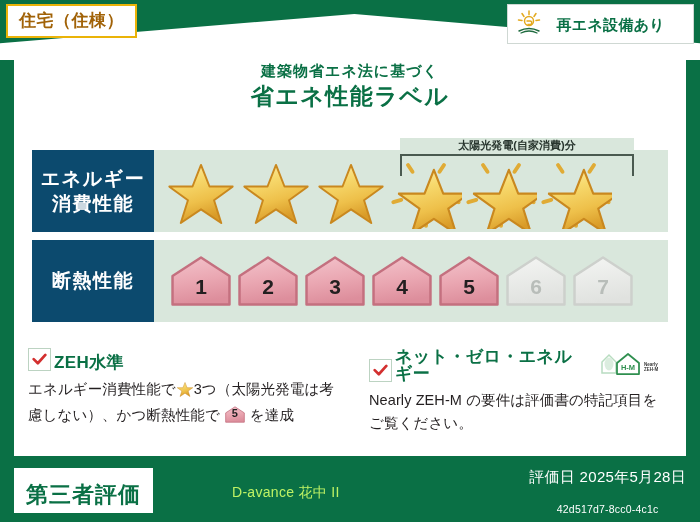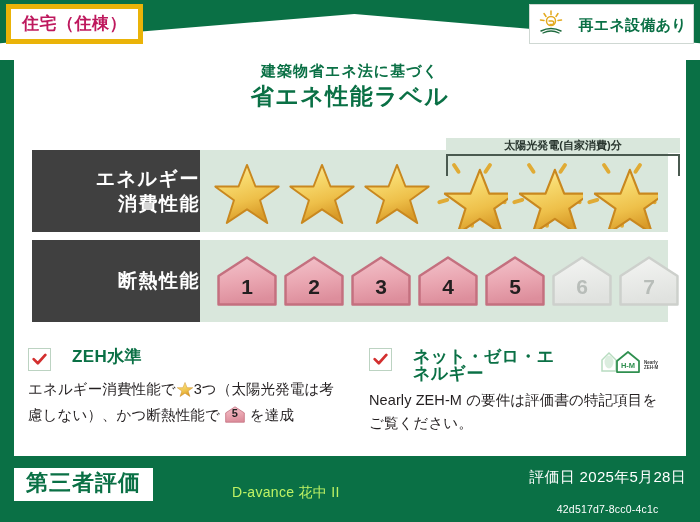"住宅（住棟）" .tag-housing { border: 5px solid #eab308 -> 2px solid #eab308; color: #be185d -> #a16207 }
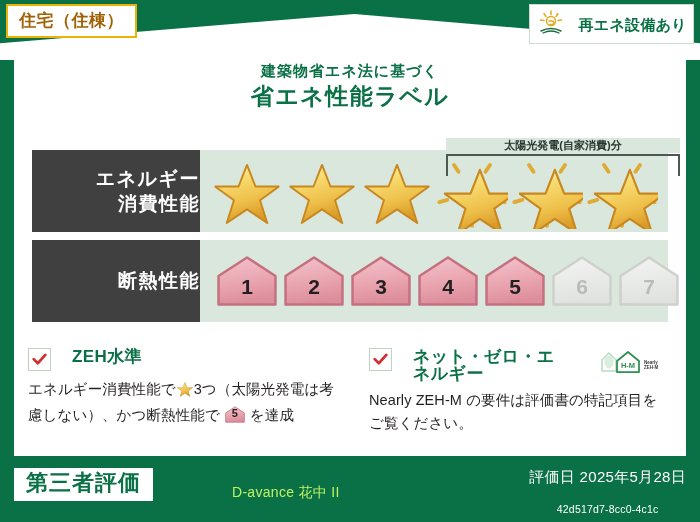"再エネ設備あり" .tag-renew { padding: 5px 6px 5px 8px -> 5px 28px 5px 8px }
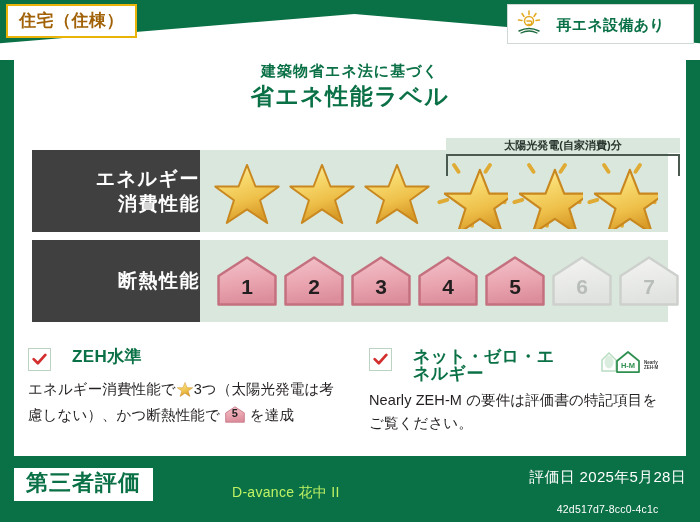"エネルギー" .row-label { align-items: flex-end -> center; background: #404040 -> #0c4a6e; width: 168px -> 122px }
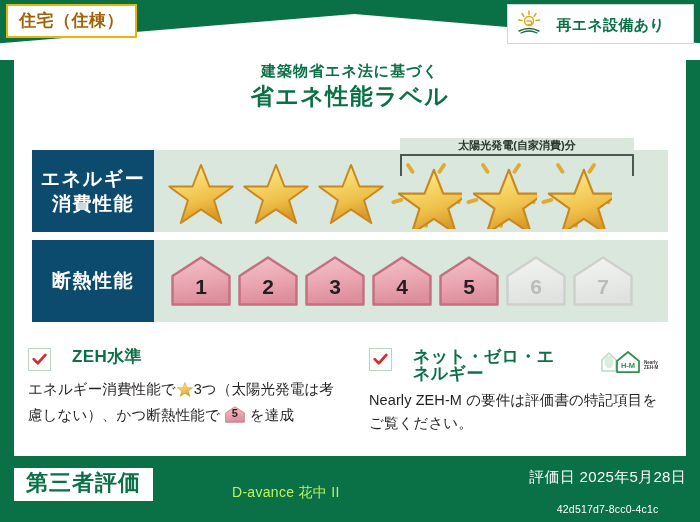"ZEH水準" .note-head { align-items: flex-start -> flex-end; gap: 21px -> 3px }
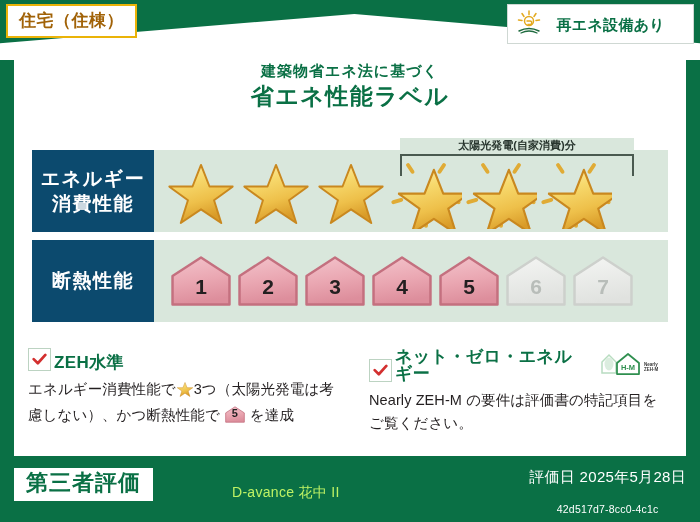"第三者評価" .bels-plate { padding: 4px 12px 7px 12px -> 16px 12px 7px 12px }
